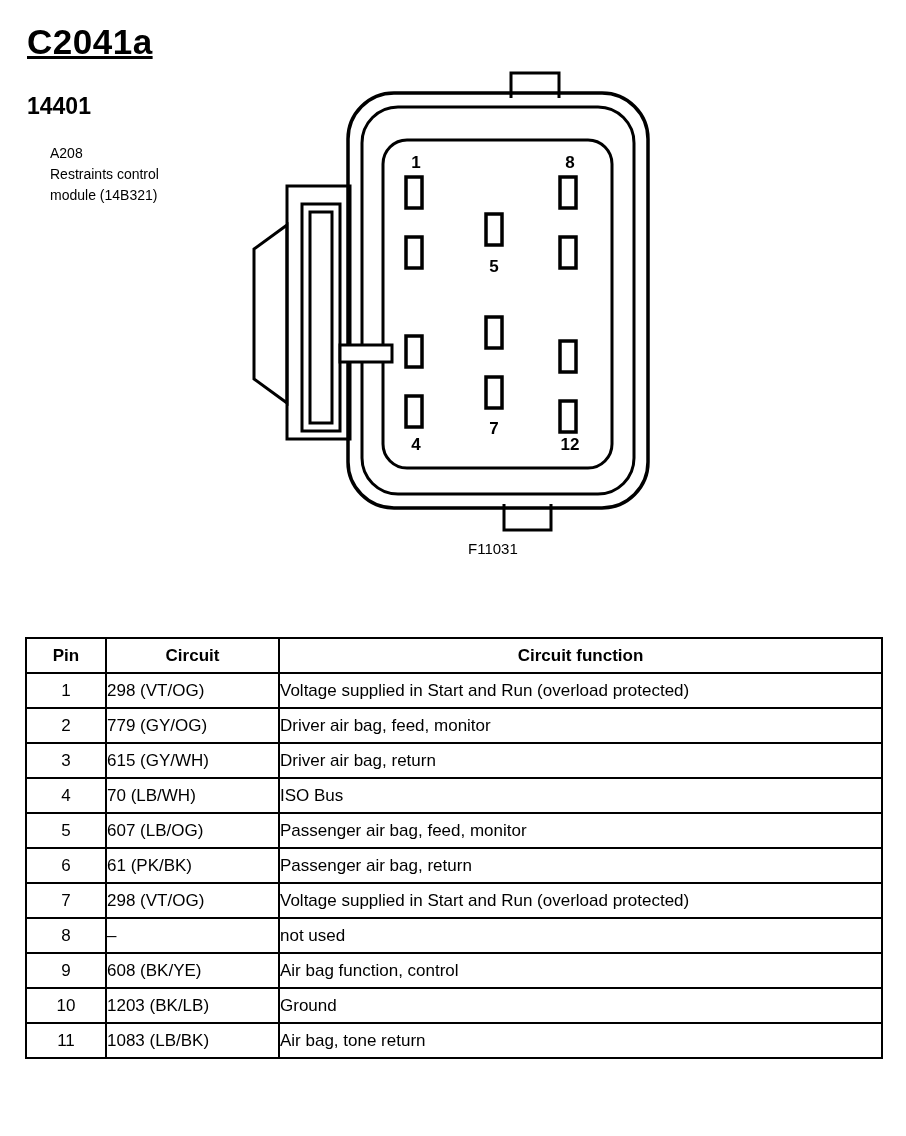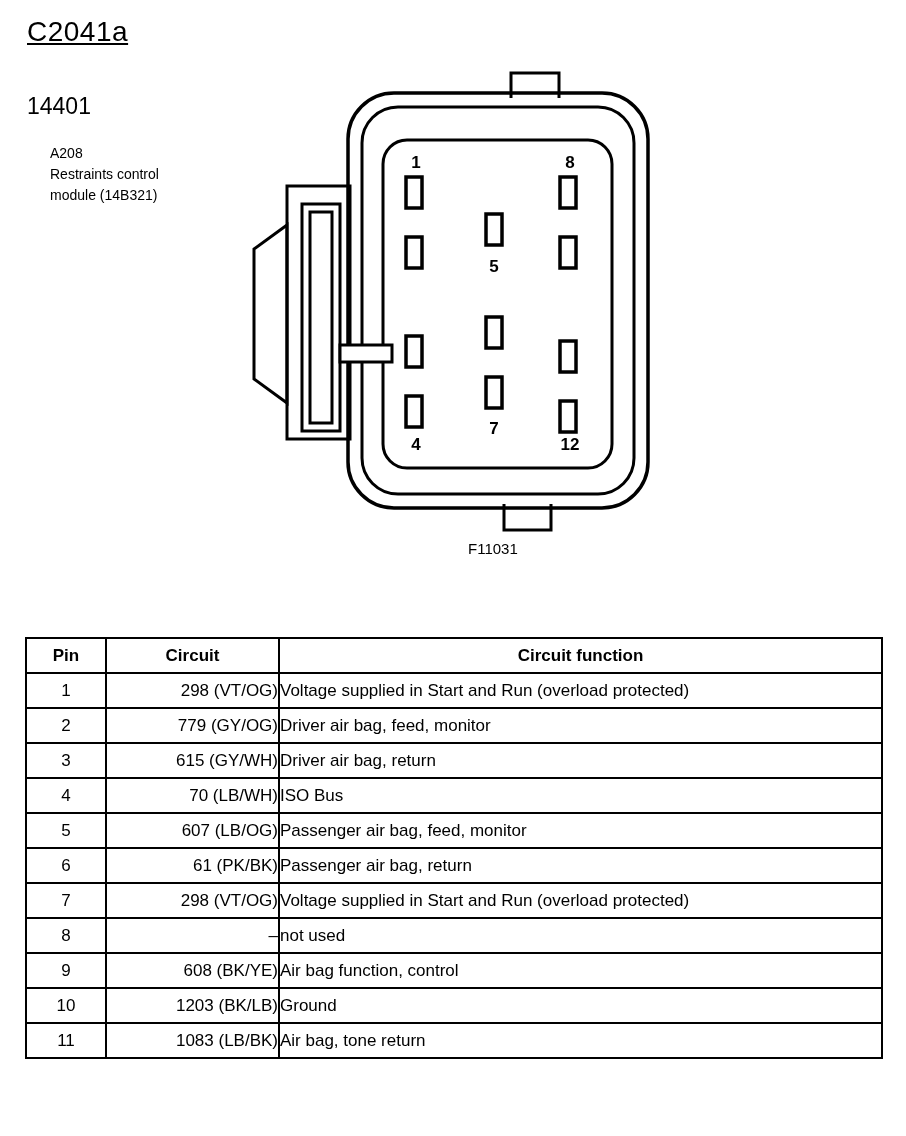"C2041a" .title { font-size: 28px -> 35px; font-weight: normal -> bold; top: 16px -> 22px }
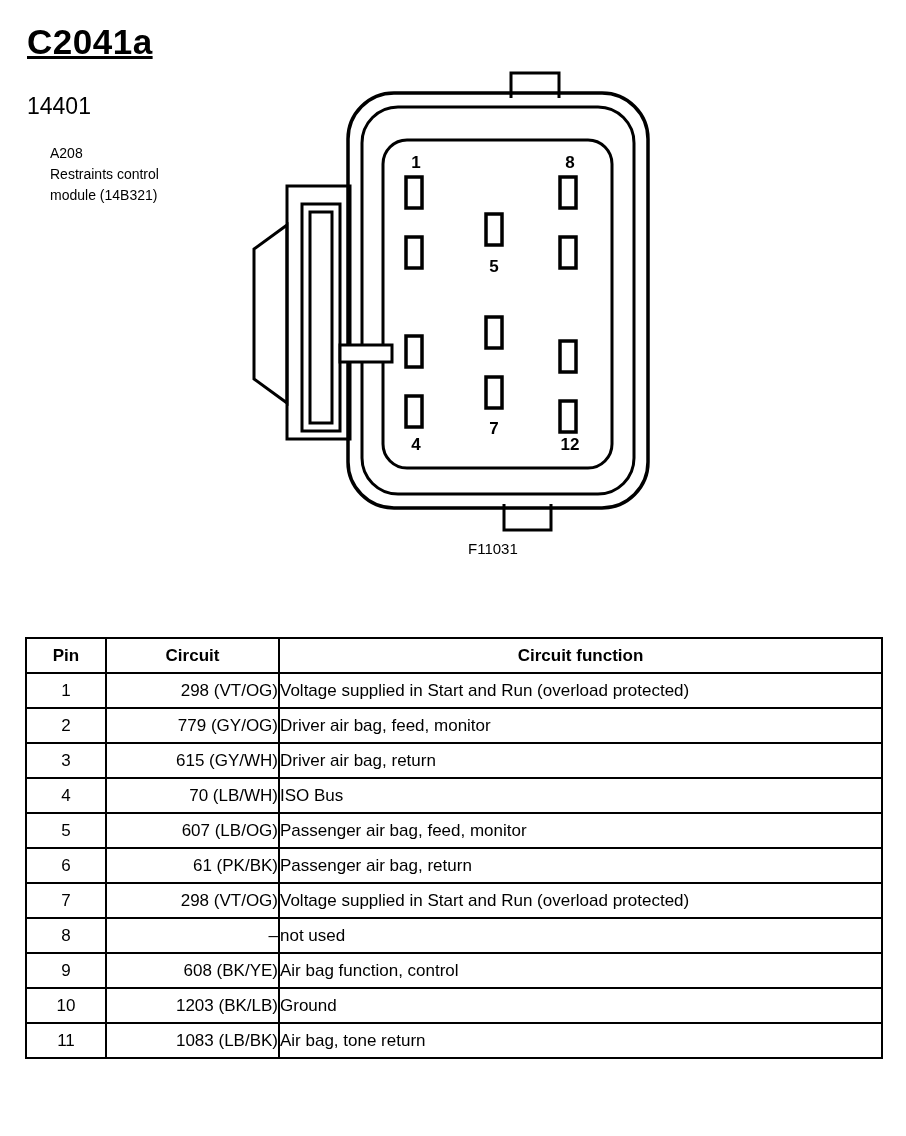"14401" .part-number { font-weight: normal -> bold }
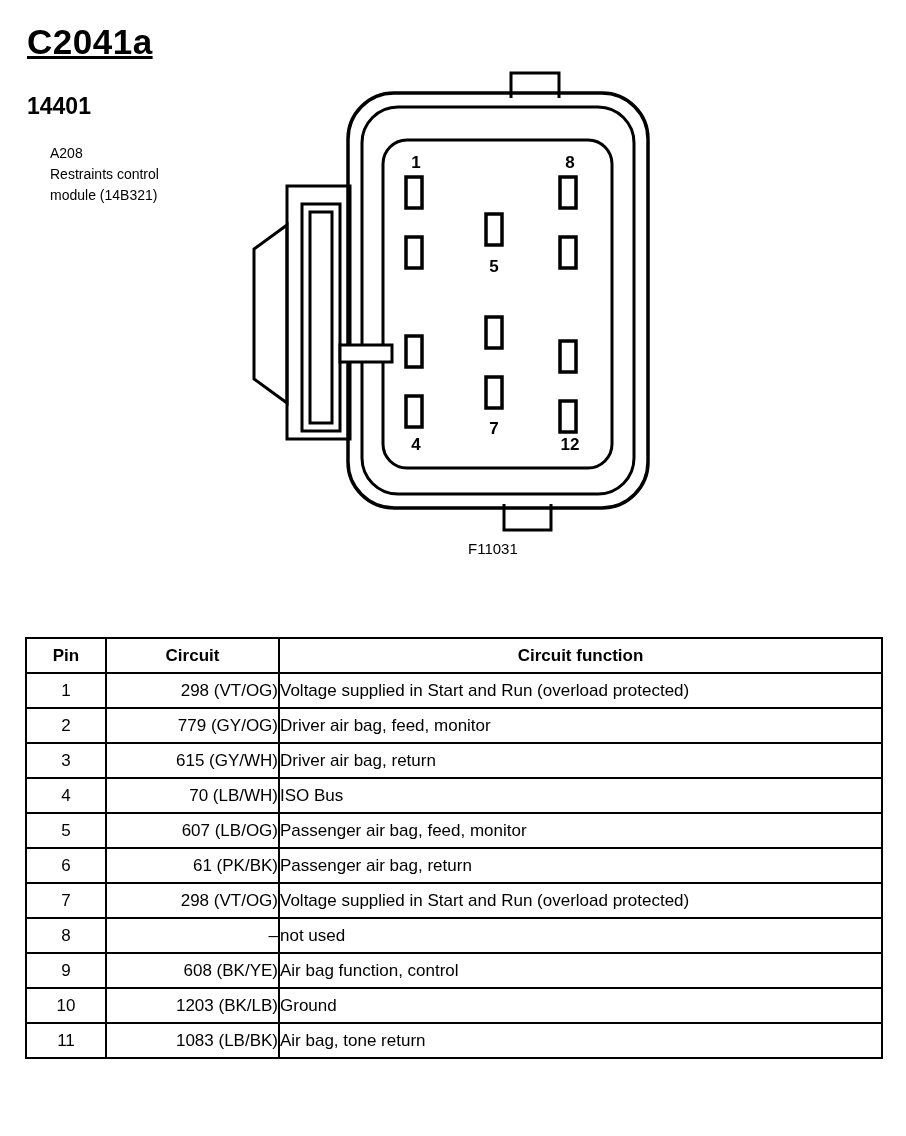"298 (VT/OG)" td.c-circ { text-align: right -> left }
